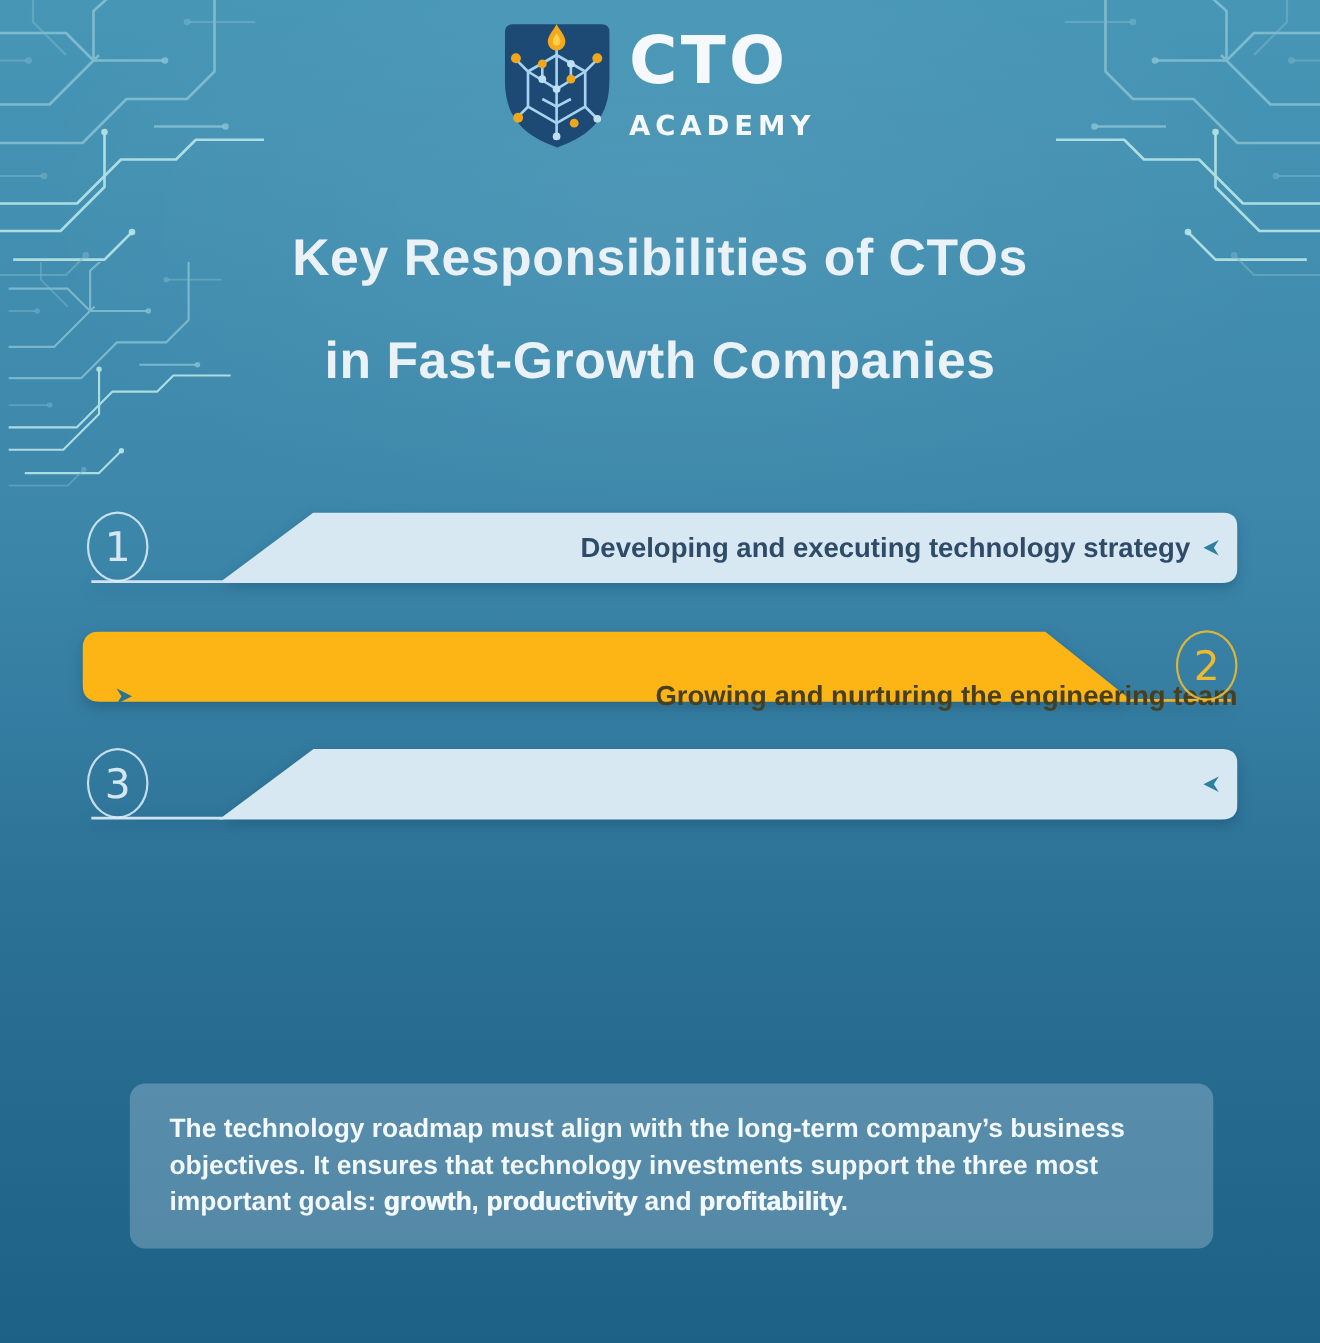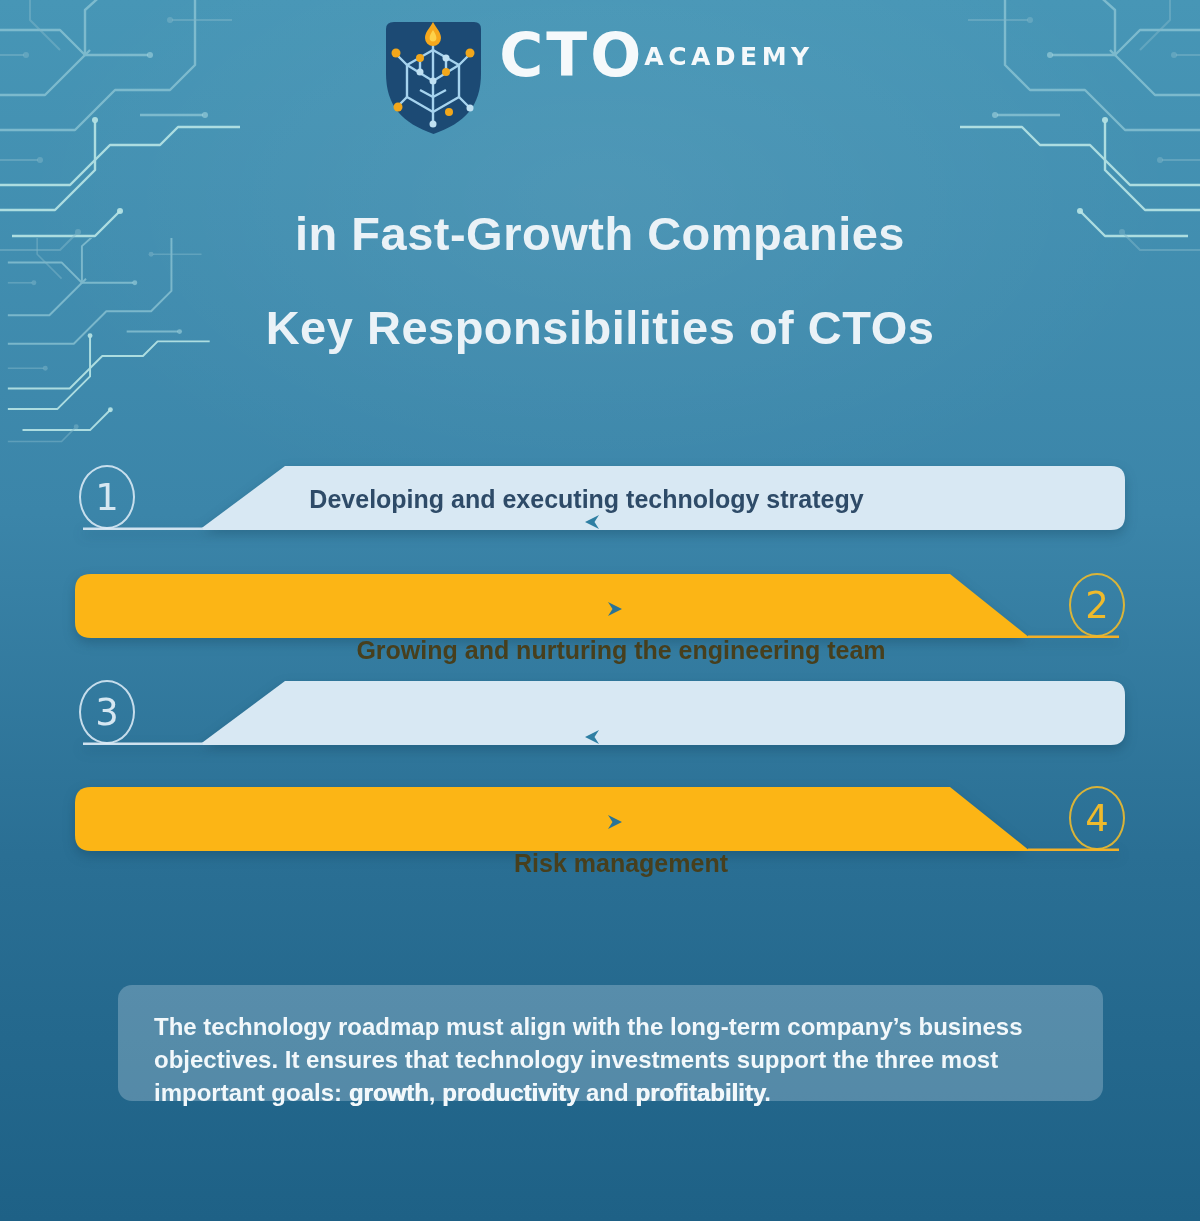"CTO" .brand { flex-direction: row -> column }
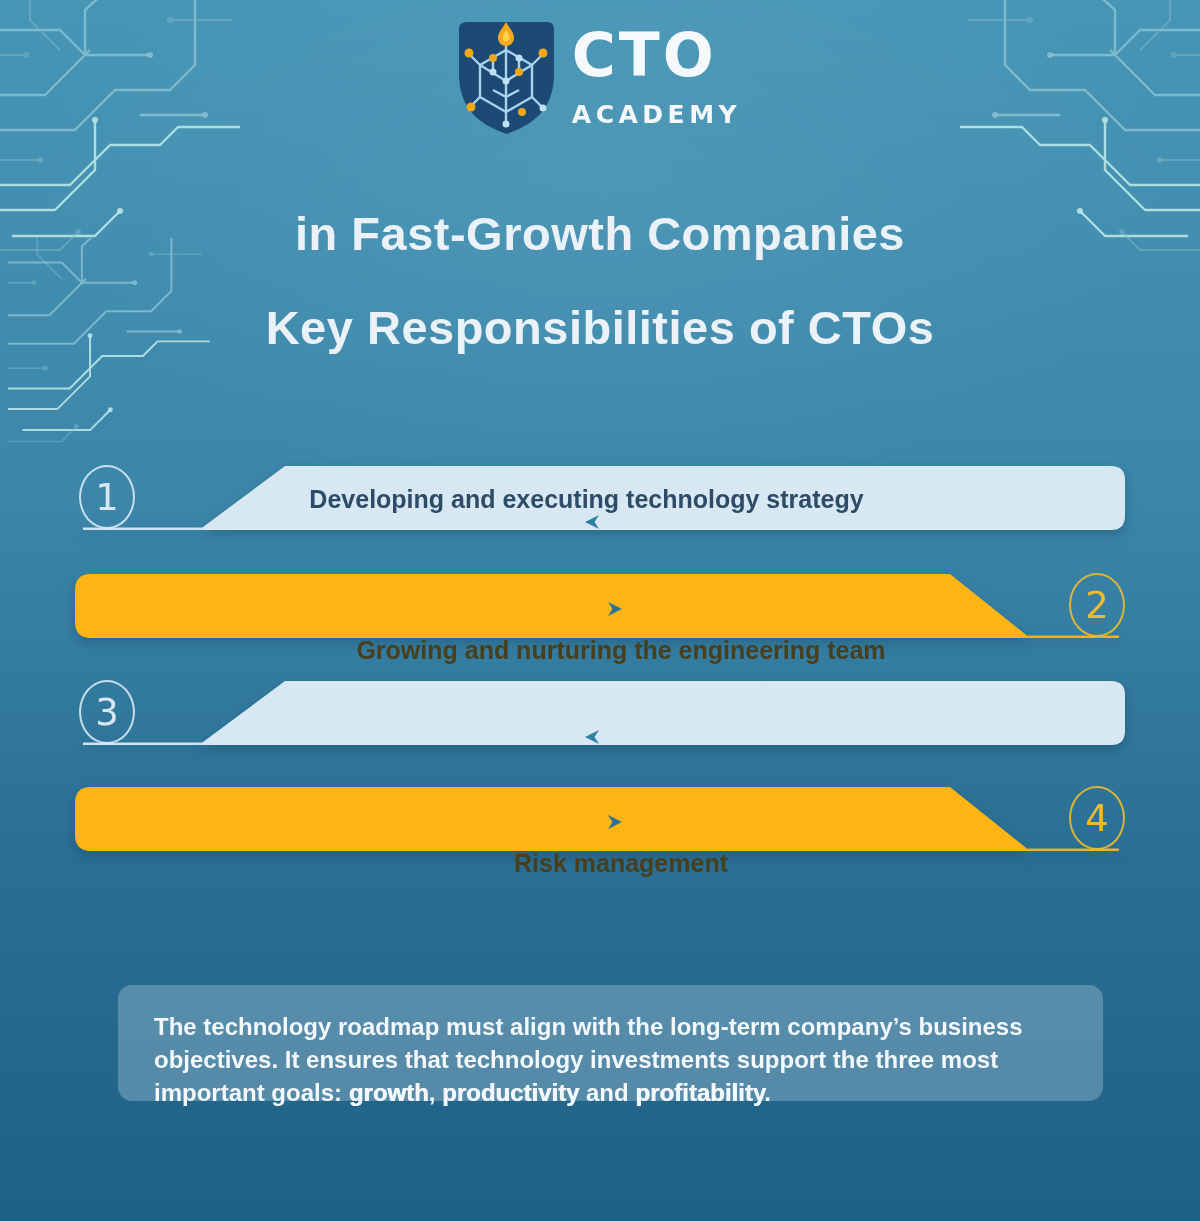"in Fast-Growth Companies" div.line { order: before "Key Responsibilities of CTOs" -> after "Key Responsibilities of CTOs" }
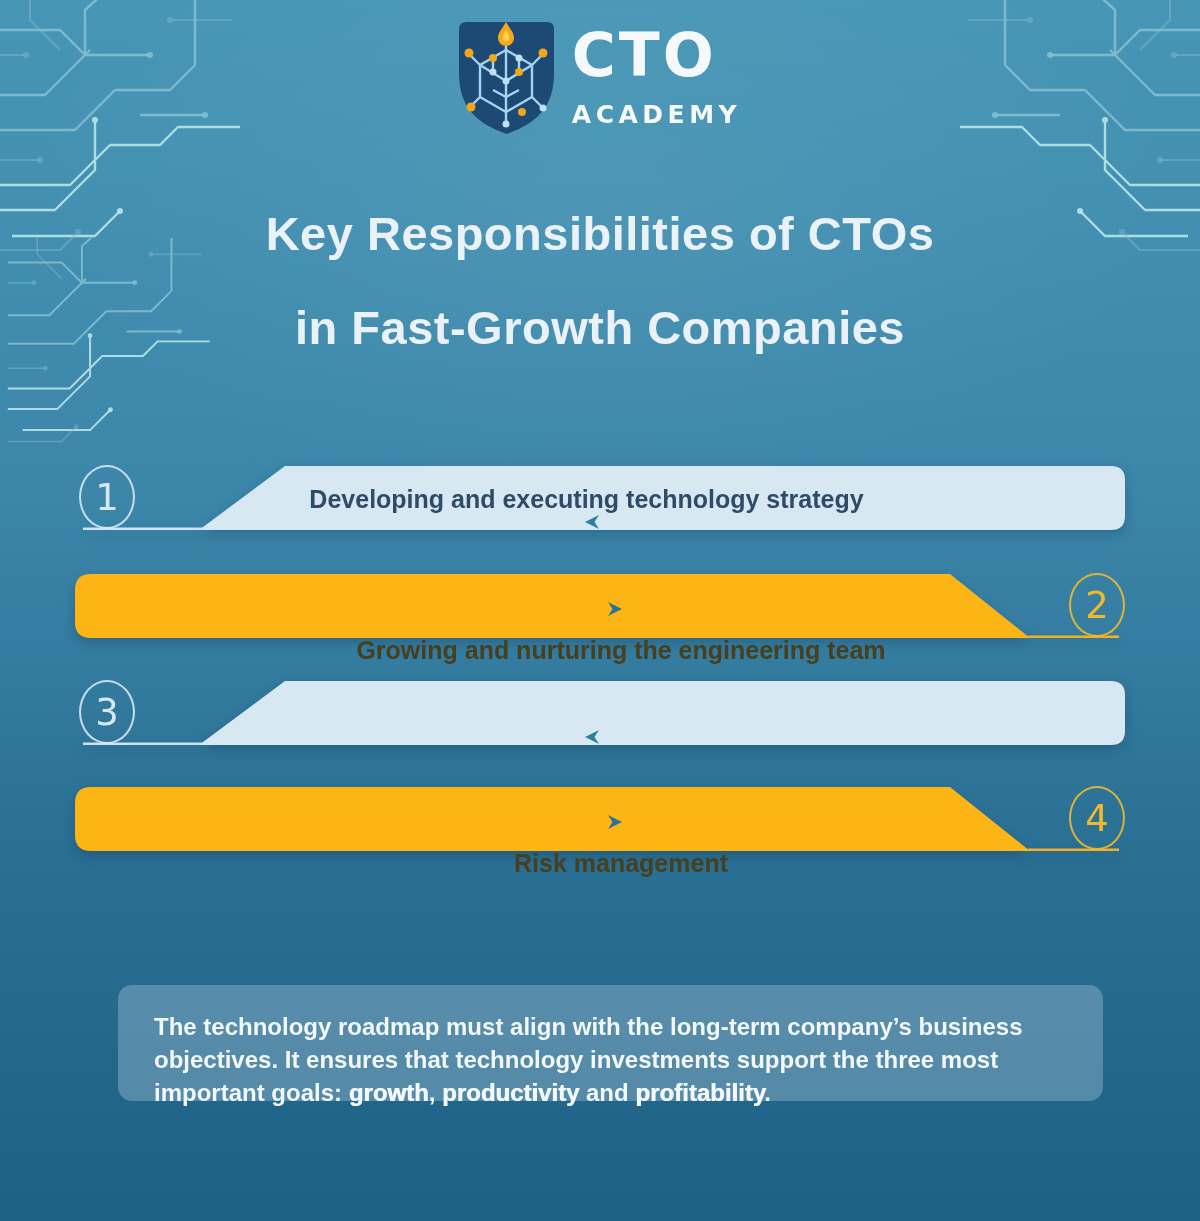"Developing and executing technology" .banner-label { flex-direction: column -> none }
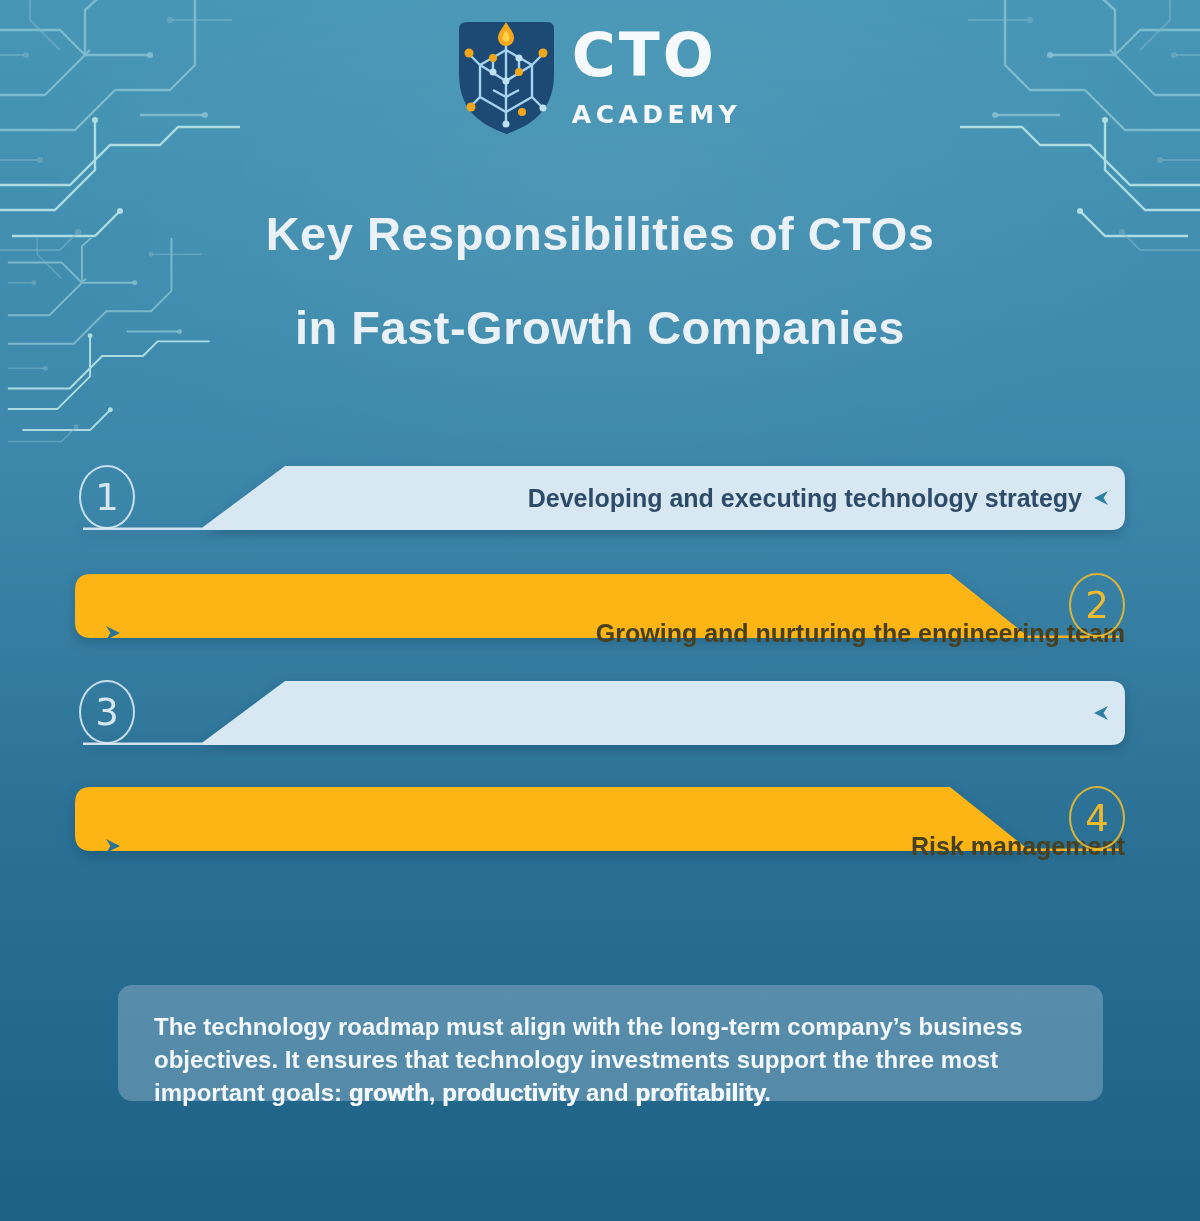"Risk management" div.banner-row { html: <div> <svg> <path></path> <path></path> </svg> <div> <svg> <polygon></polygon> </svg> <span>Risk management</span> </div> <div>4</div> </div> -> none }
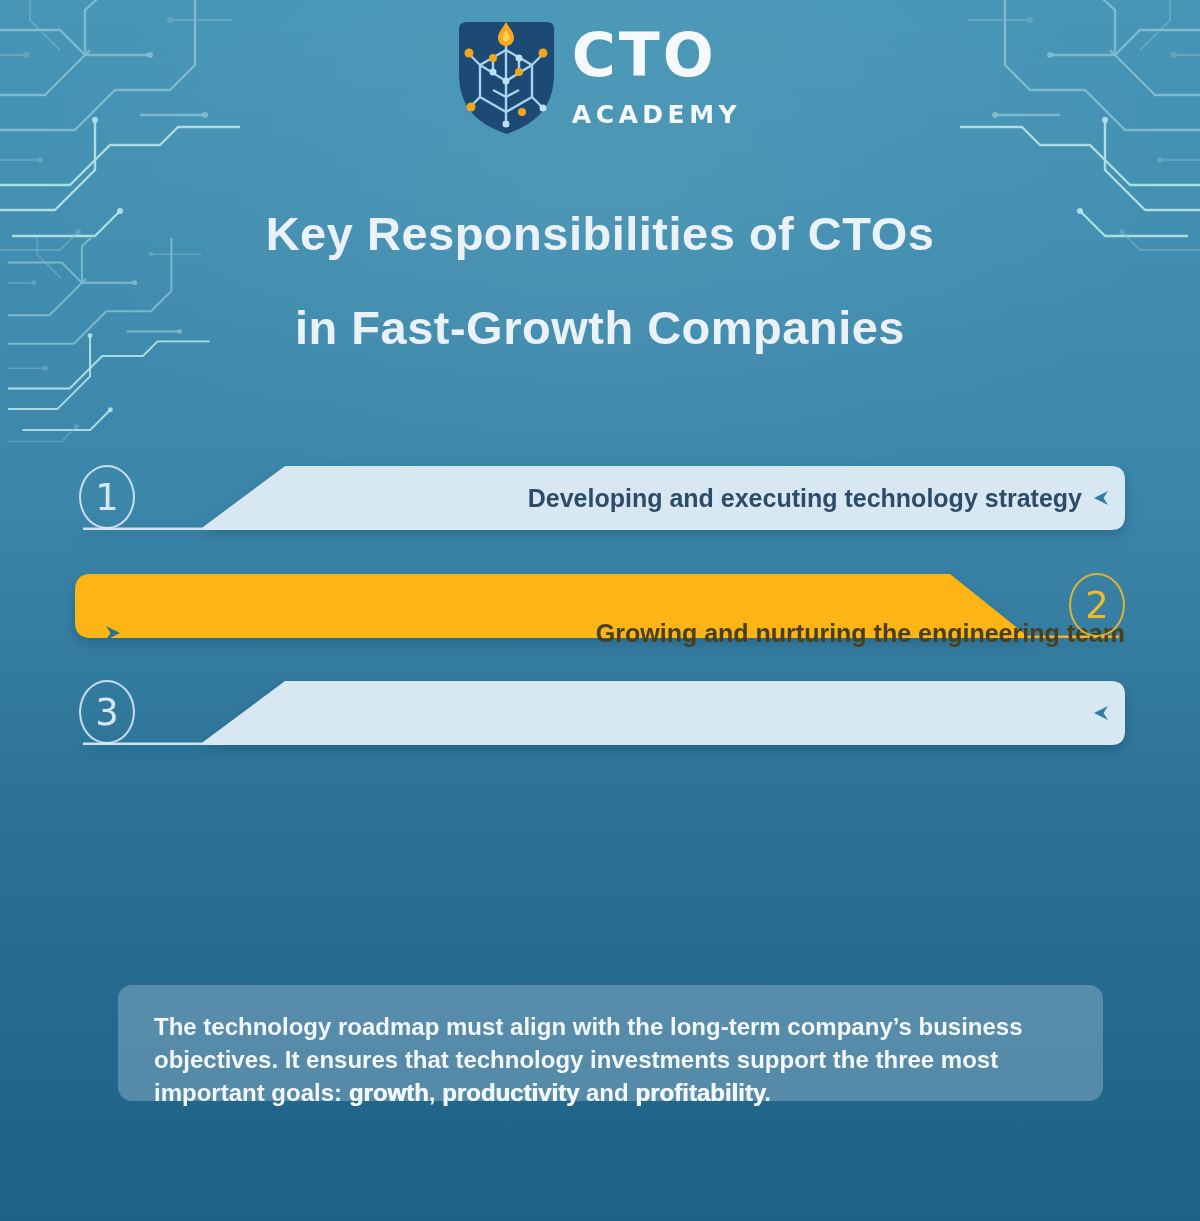"The technology roadmap must align" .note-box { height: 116px -> 150px }
